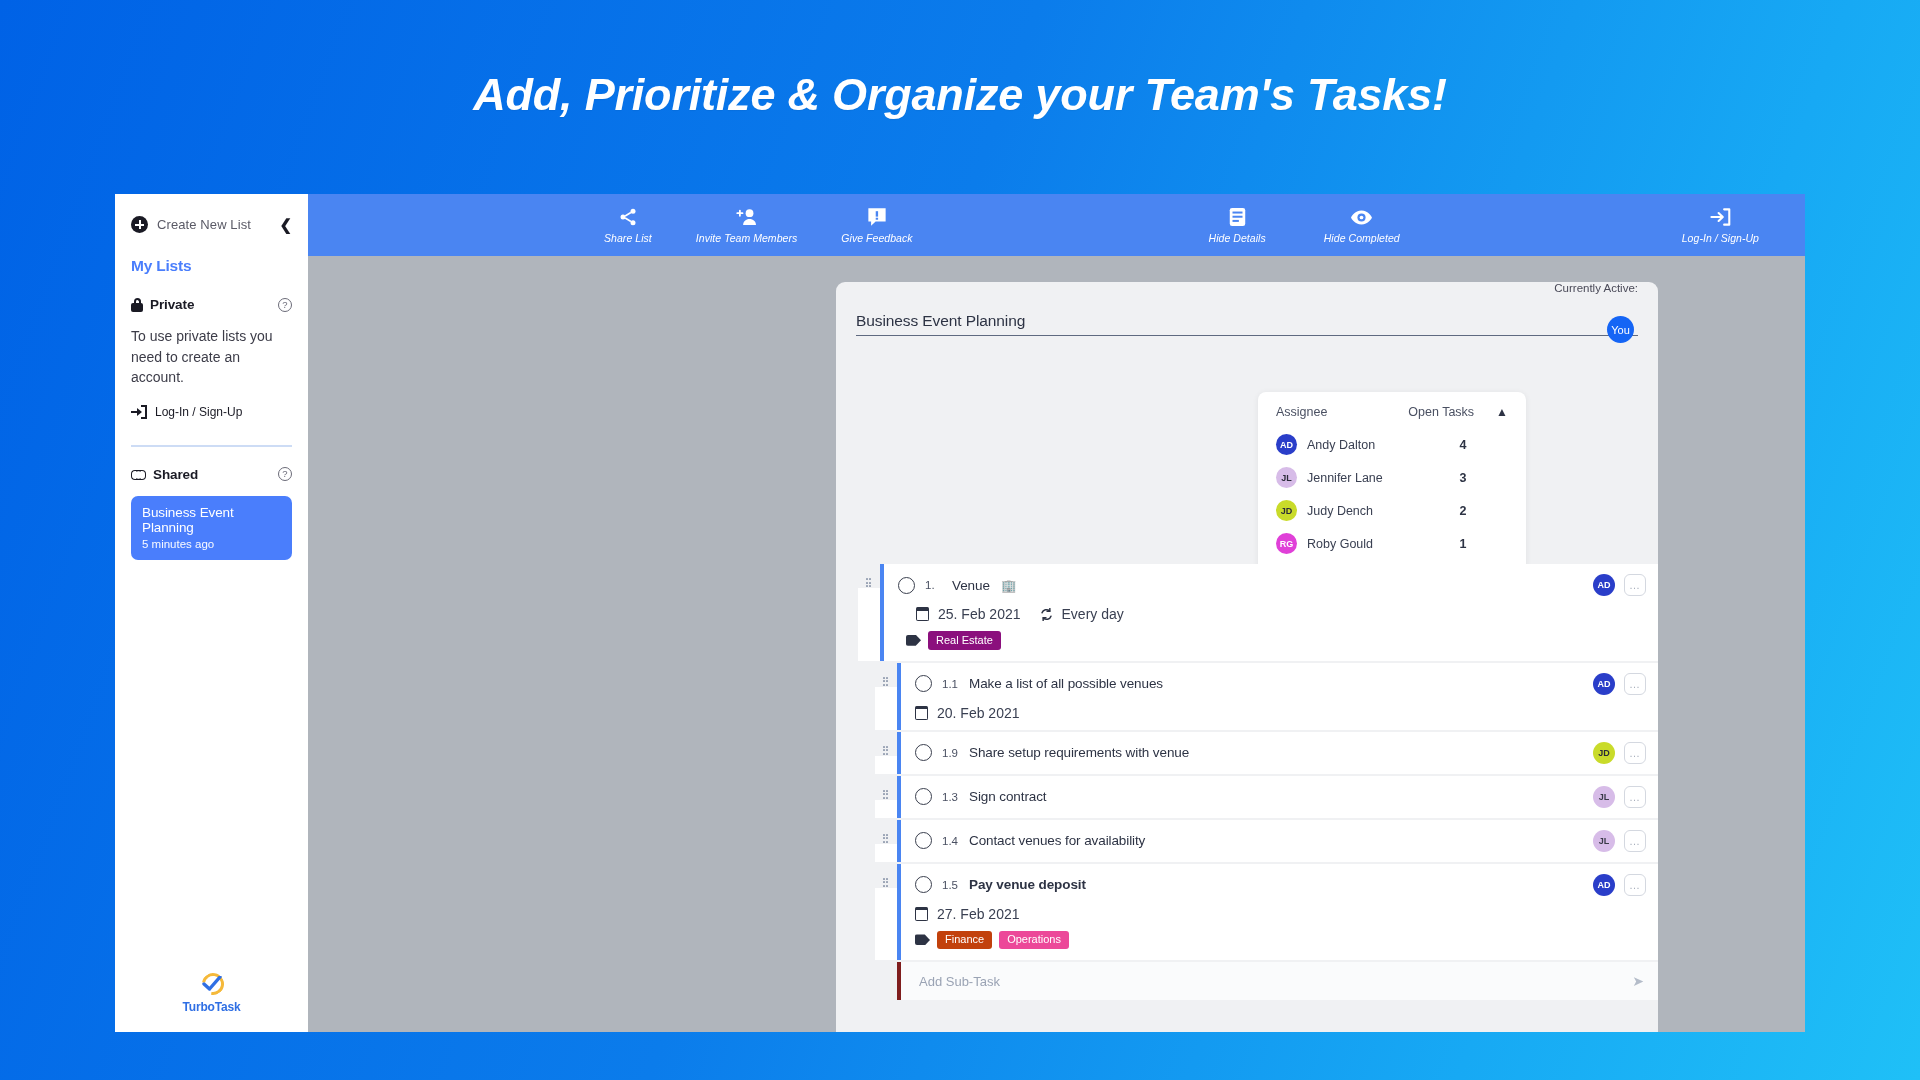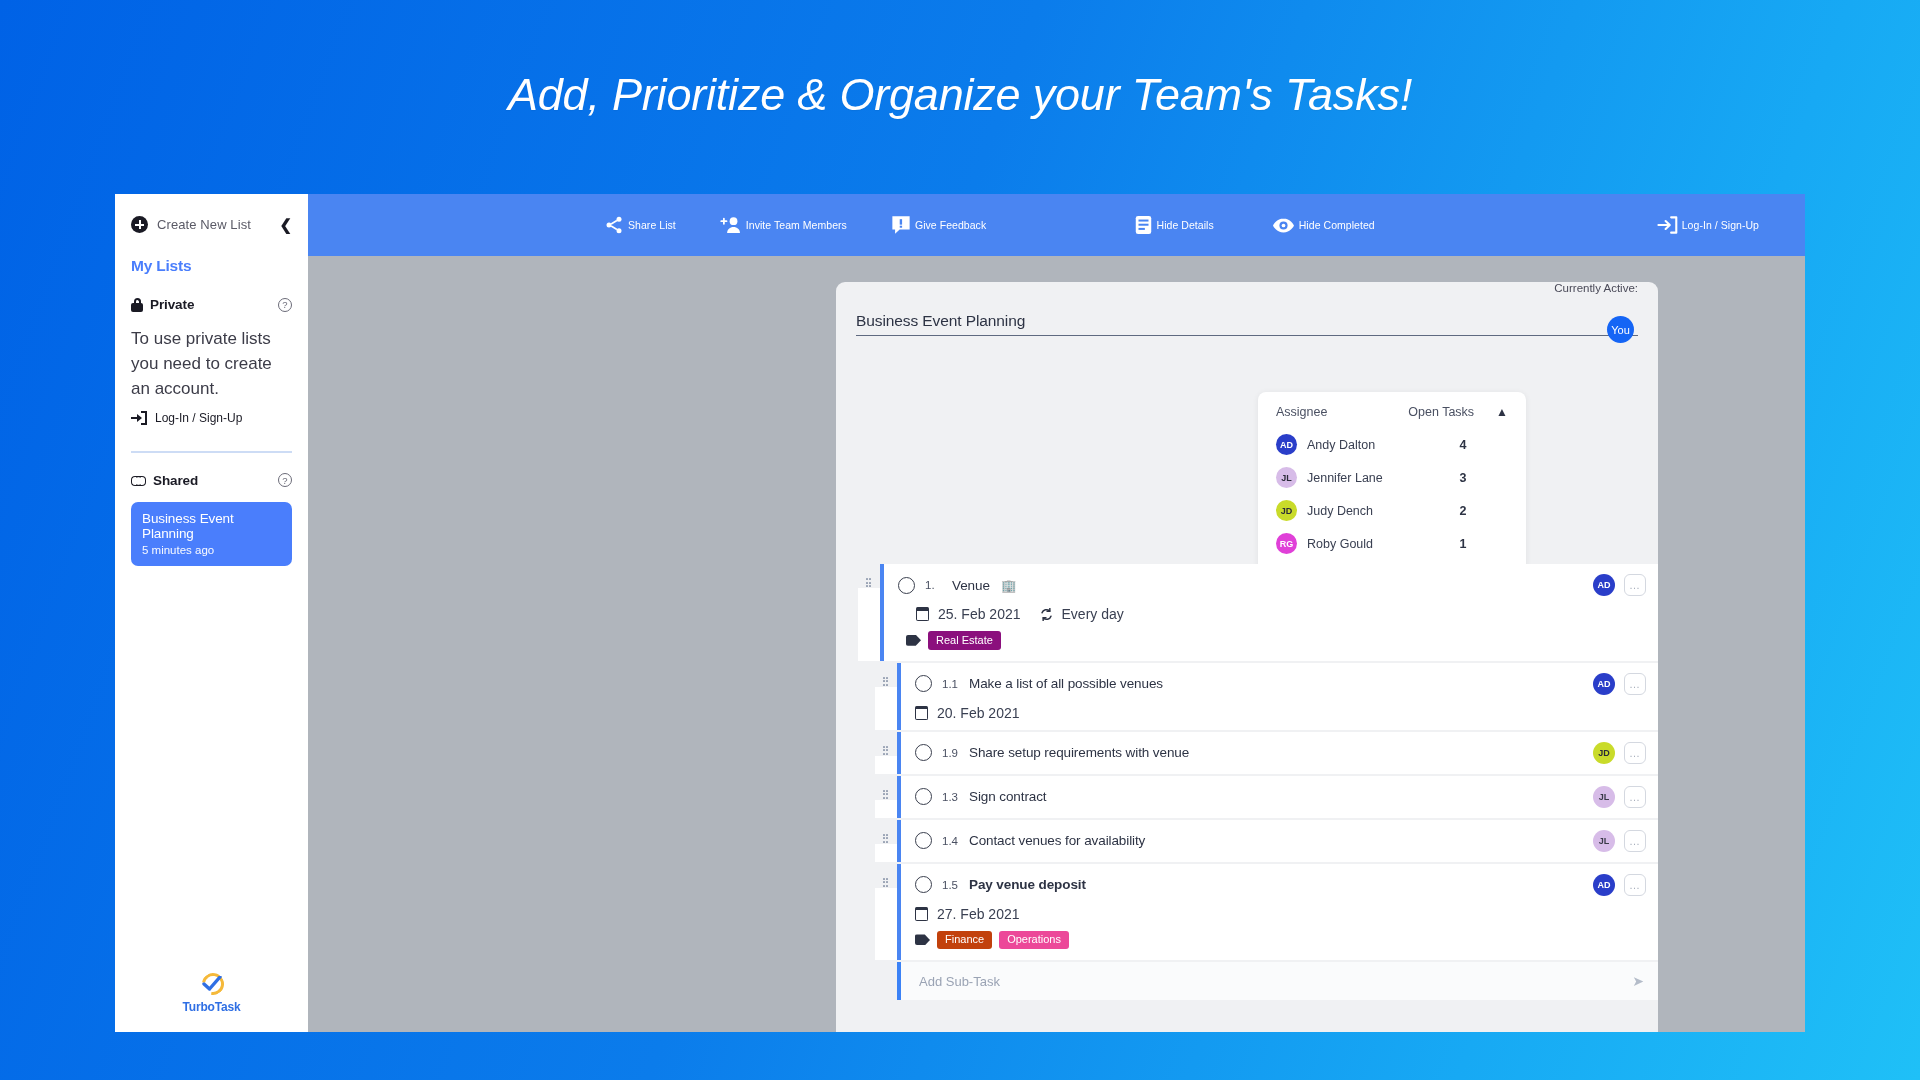"Add, Prioritize & Organize your" .banner-title { font-weight: normal -> bold }
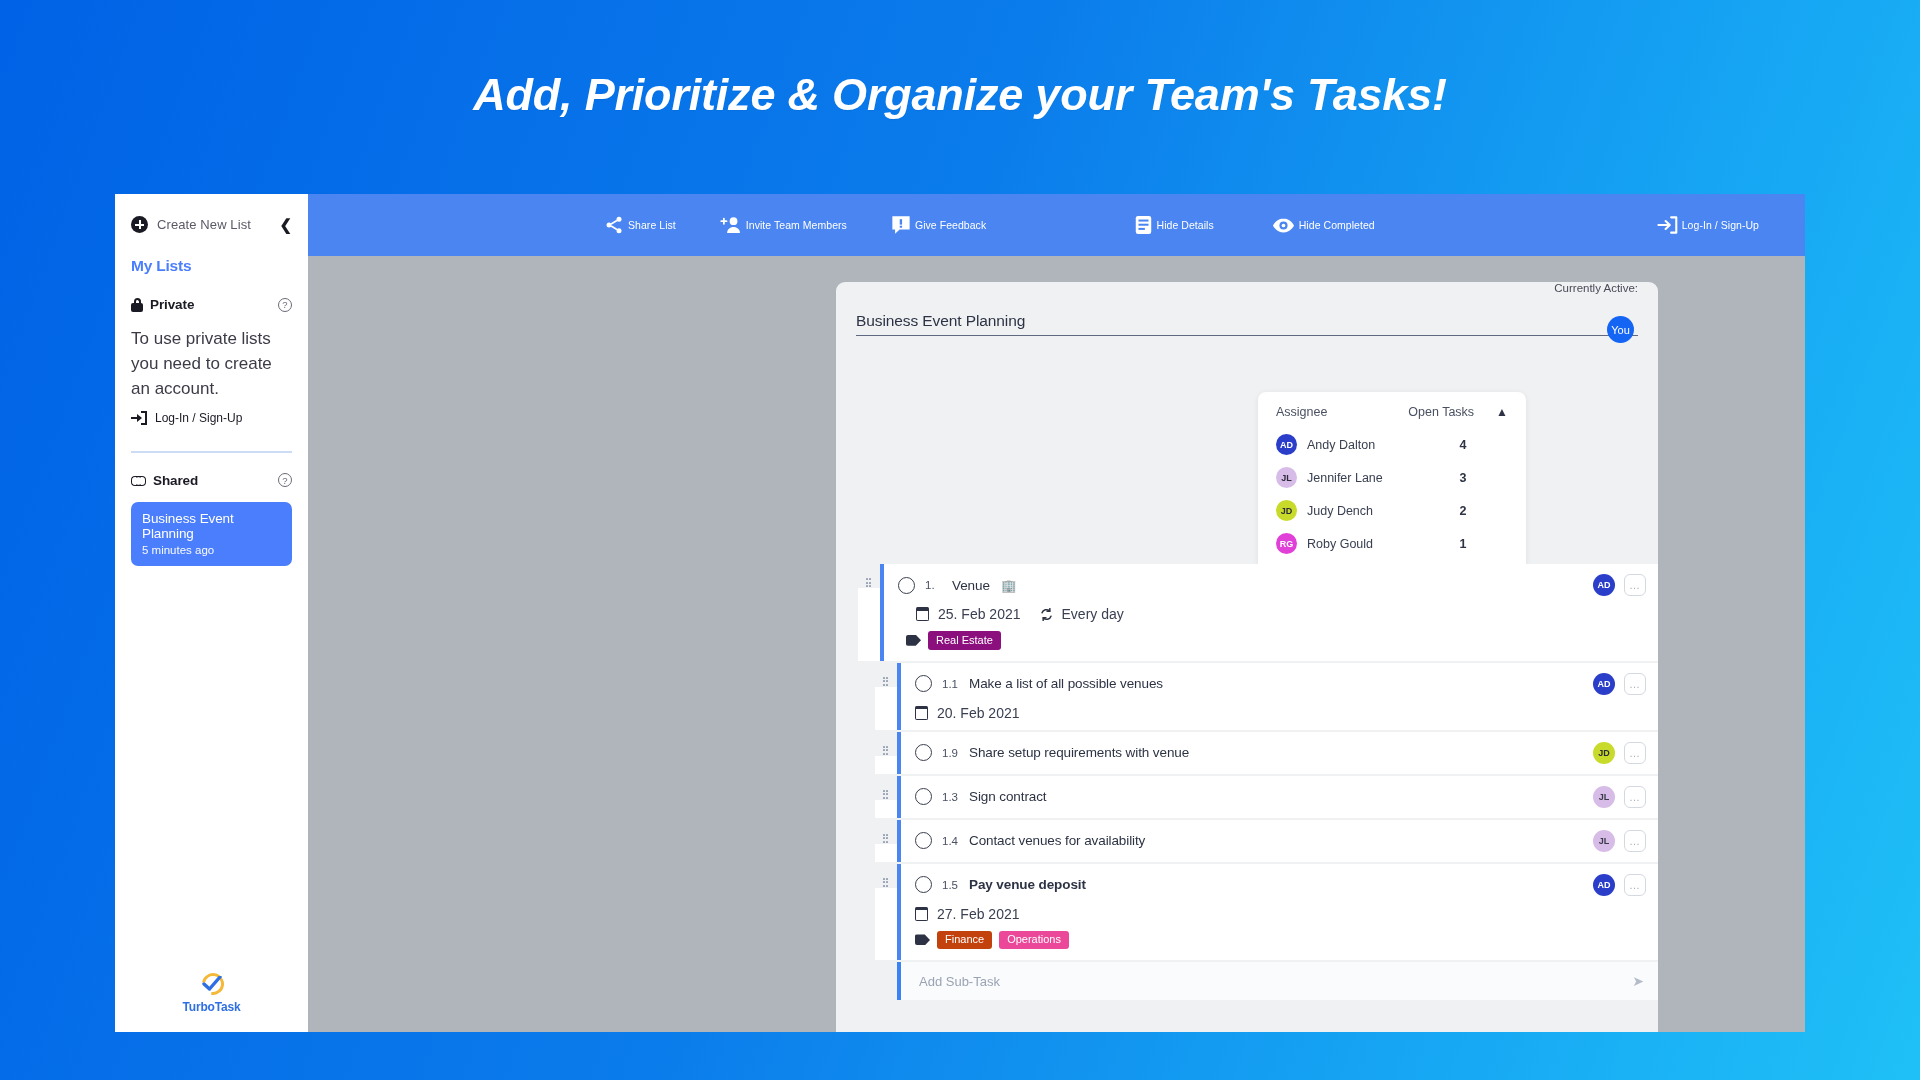"Share List" .tb-item { flex-direction: none -> column; font-style: none -> italic }
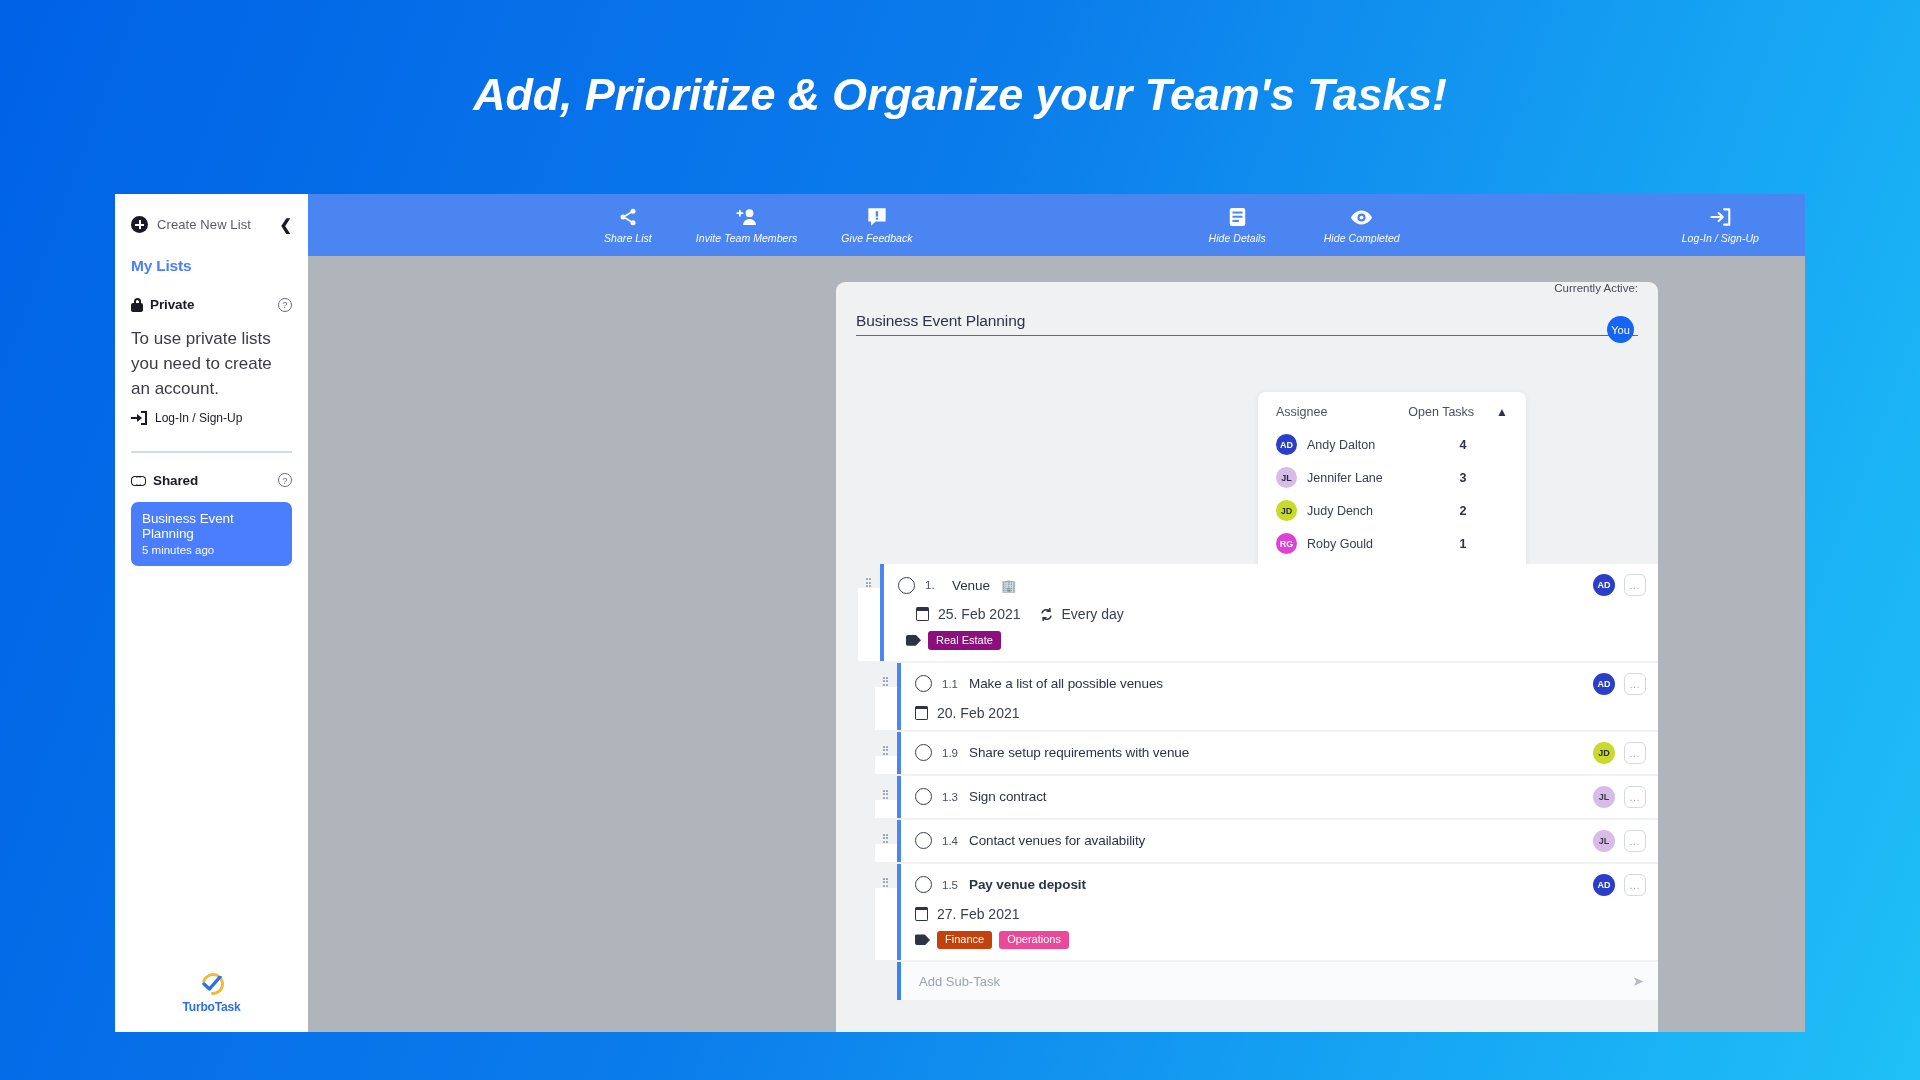"To use private lists you" .private-note { font-size: 17px -> 14px; margin-bottom: 10px -> 17px }
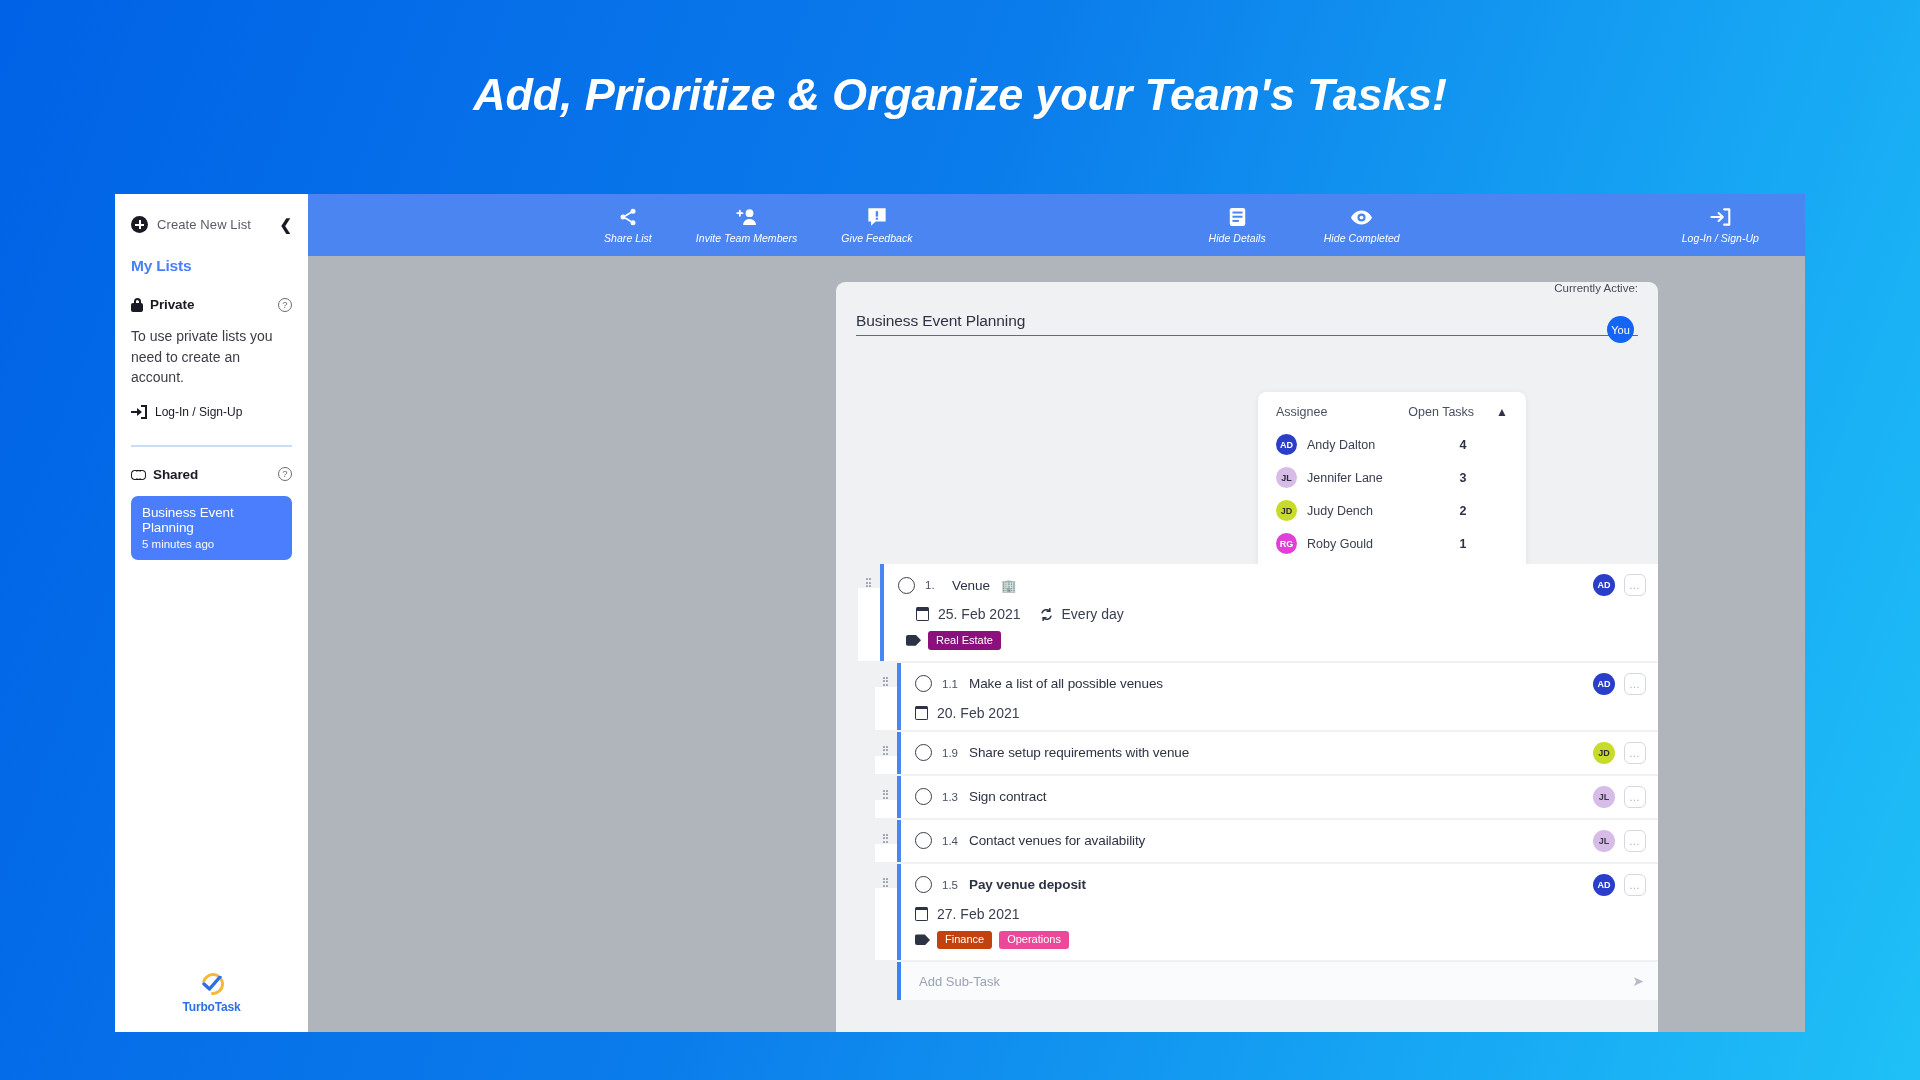"Add Sub-Task" .add-subtask-row { border-left: 4px solid #3b82f6 -> 4px solid #7f1d1d }
